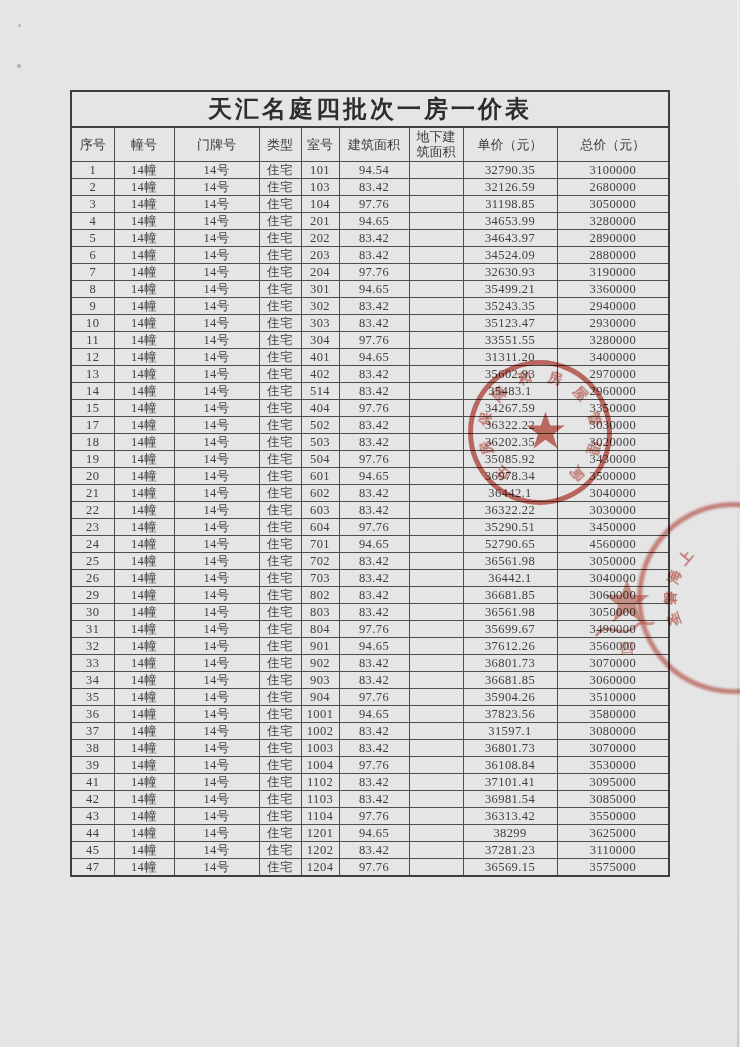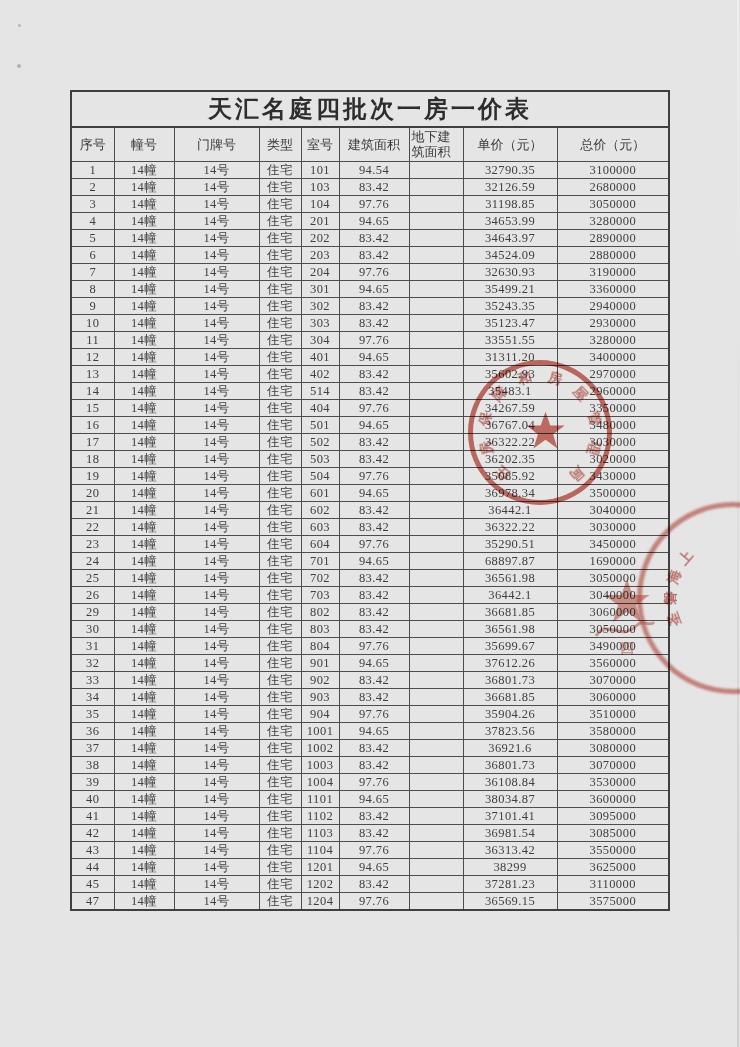"地下建筑面积" tr.head-row th.c6 { text-align: left -> center }
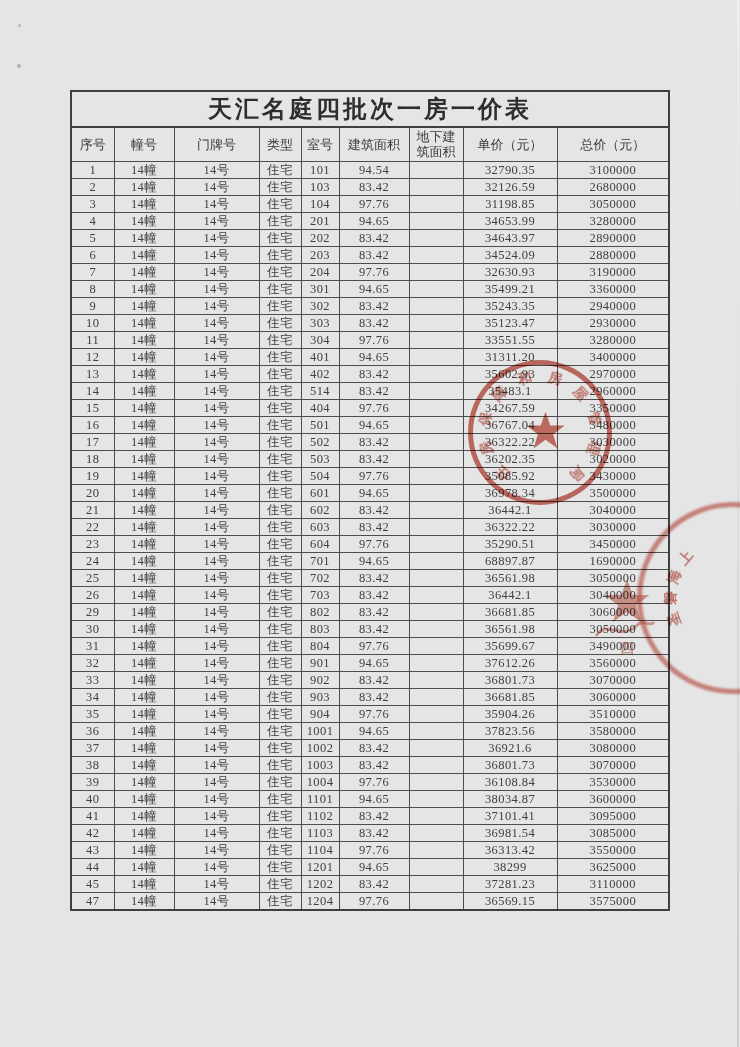"16" tr.data { html: <tr> <td>16</td> <td>14幢</td> <td>14号</td> <td>住宅</td> <td>501</td> <td>94.65</td> <td></td> <td>36767.04</td> <td>3480000</td> </tr> -> none }
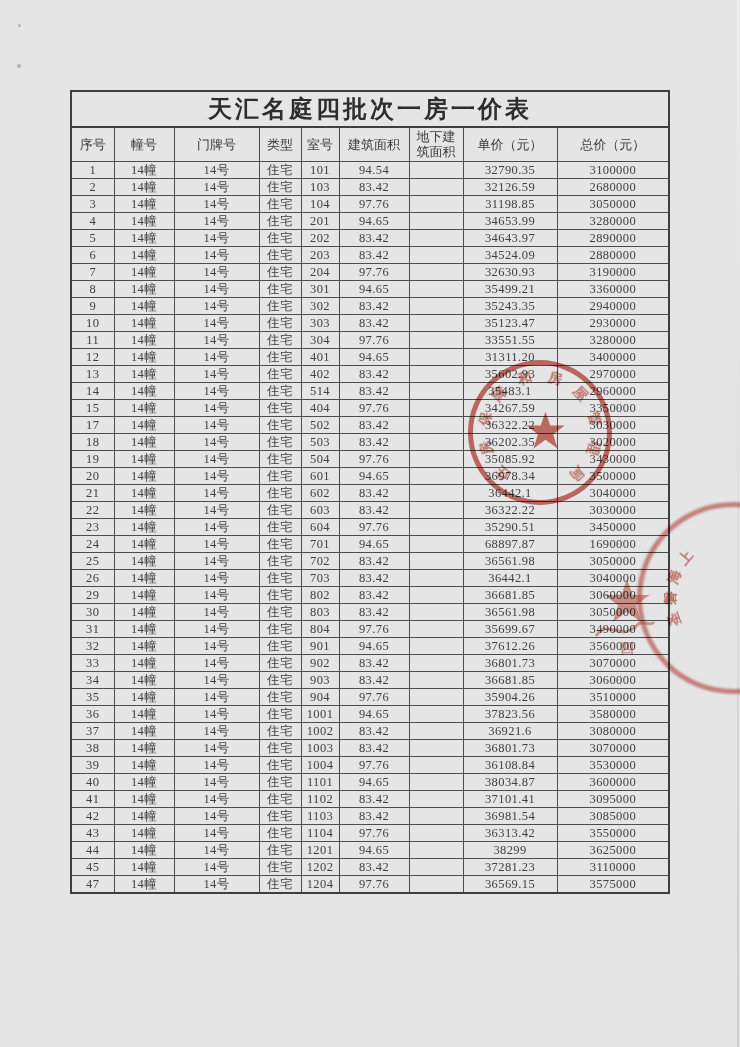"68897.87" td.c7 { text: 68897.87 -> 52790.65 }
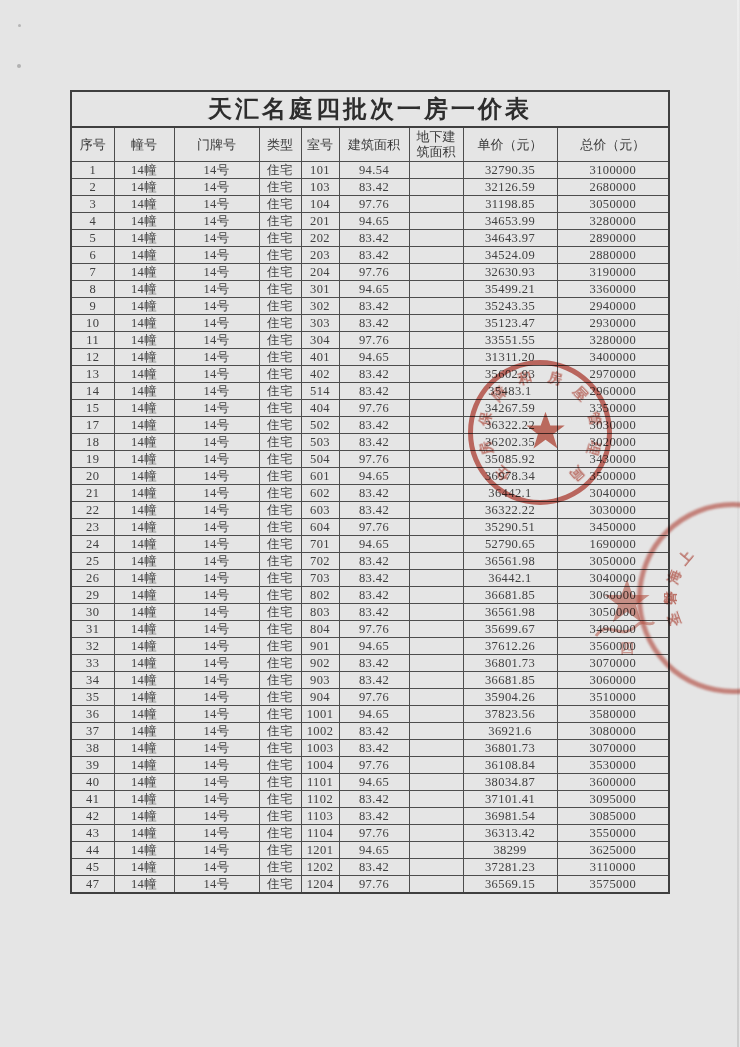"1690000" td.c8 { text: 1690000 -> 4560000 }
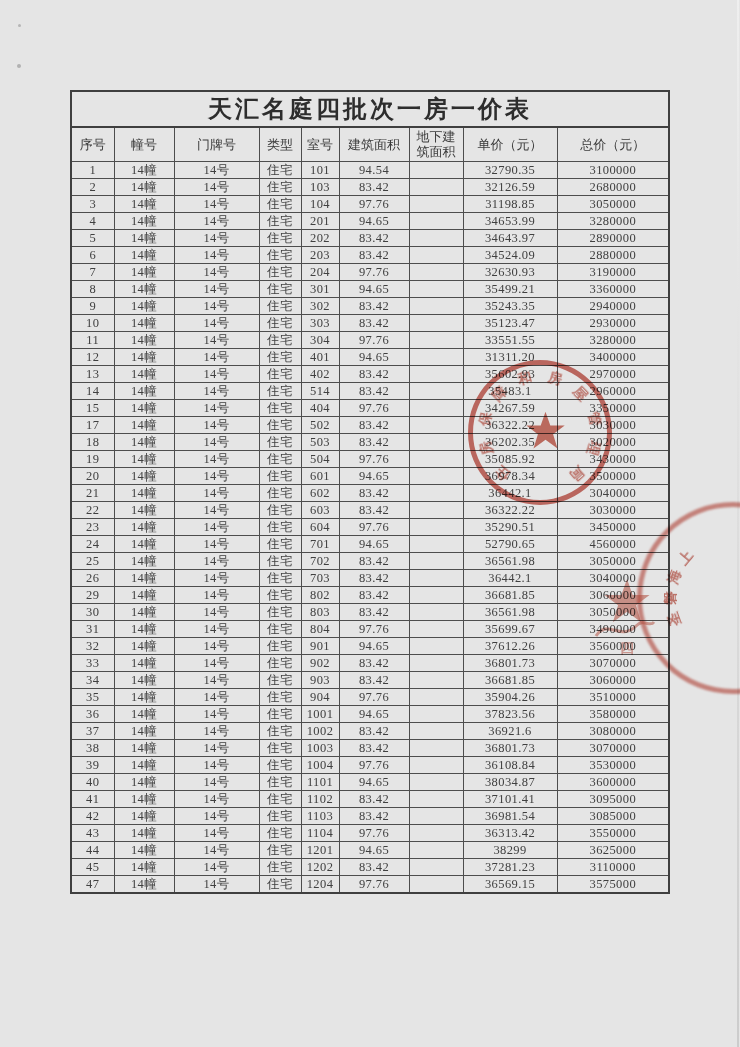"36921.6" td.c7 { text: 36921.6 -> 31597.1 }
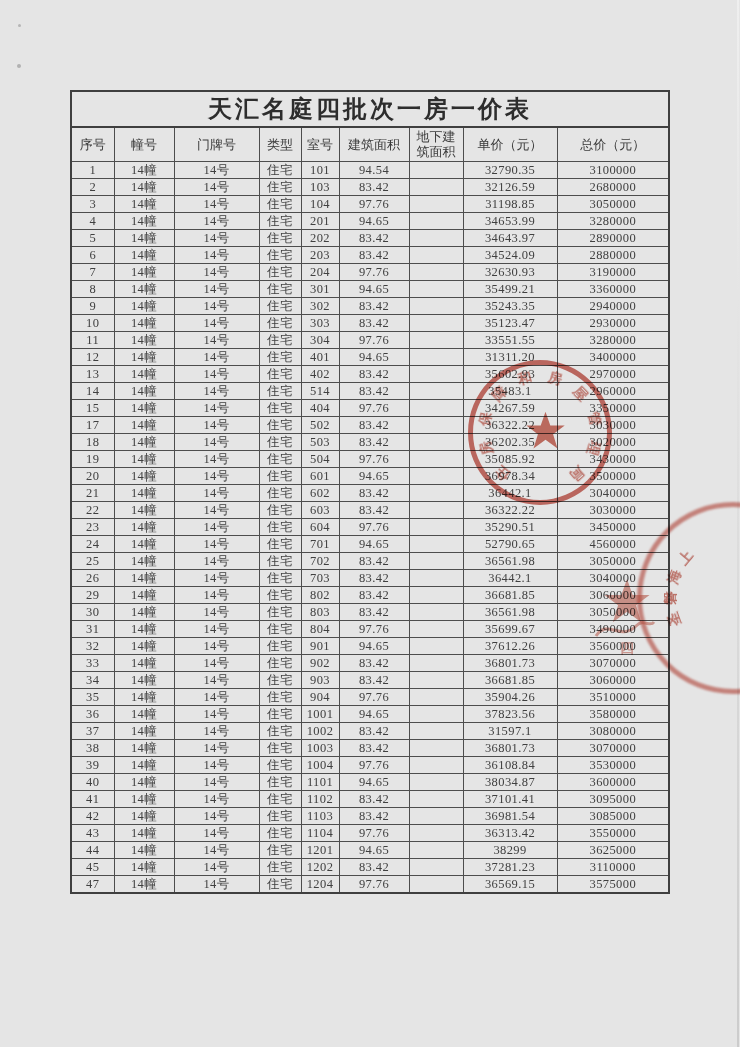"40" tr.data { html: <tr> <td>40</td> <td>14幢</td> <td>14号</td> <td>住宅</td> <td>1101</td> <td>94.65</td> <td></td> <td>38034.87</td> <td>3600000</td> </tr> -> none }
